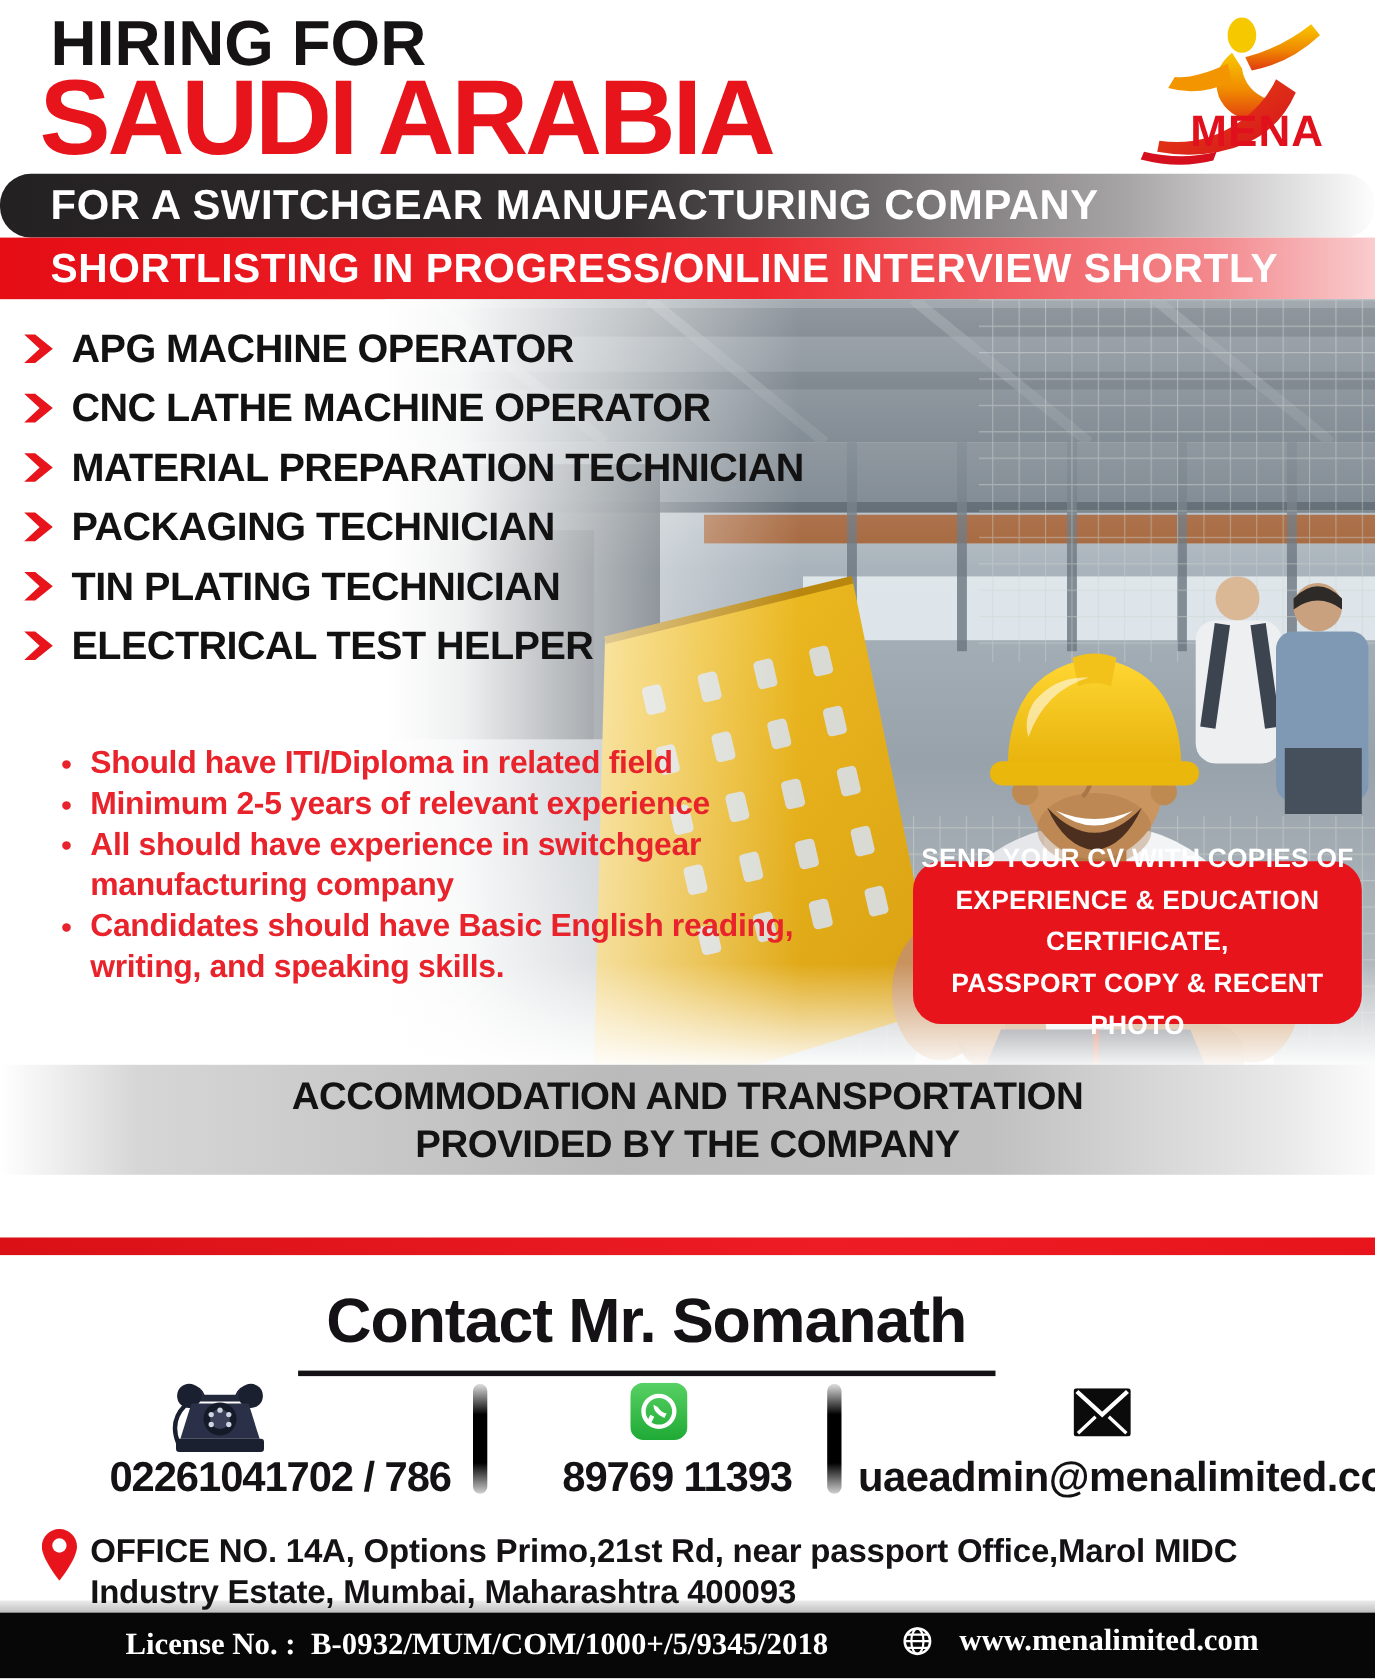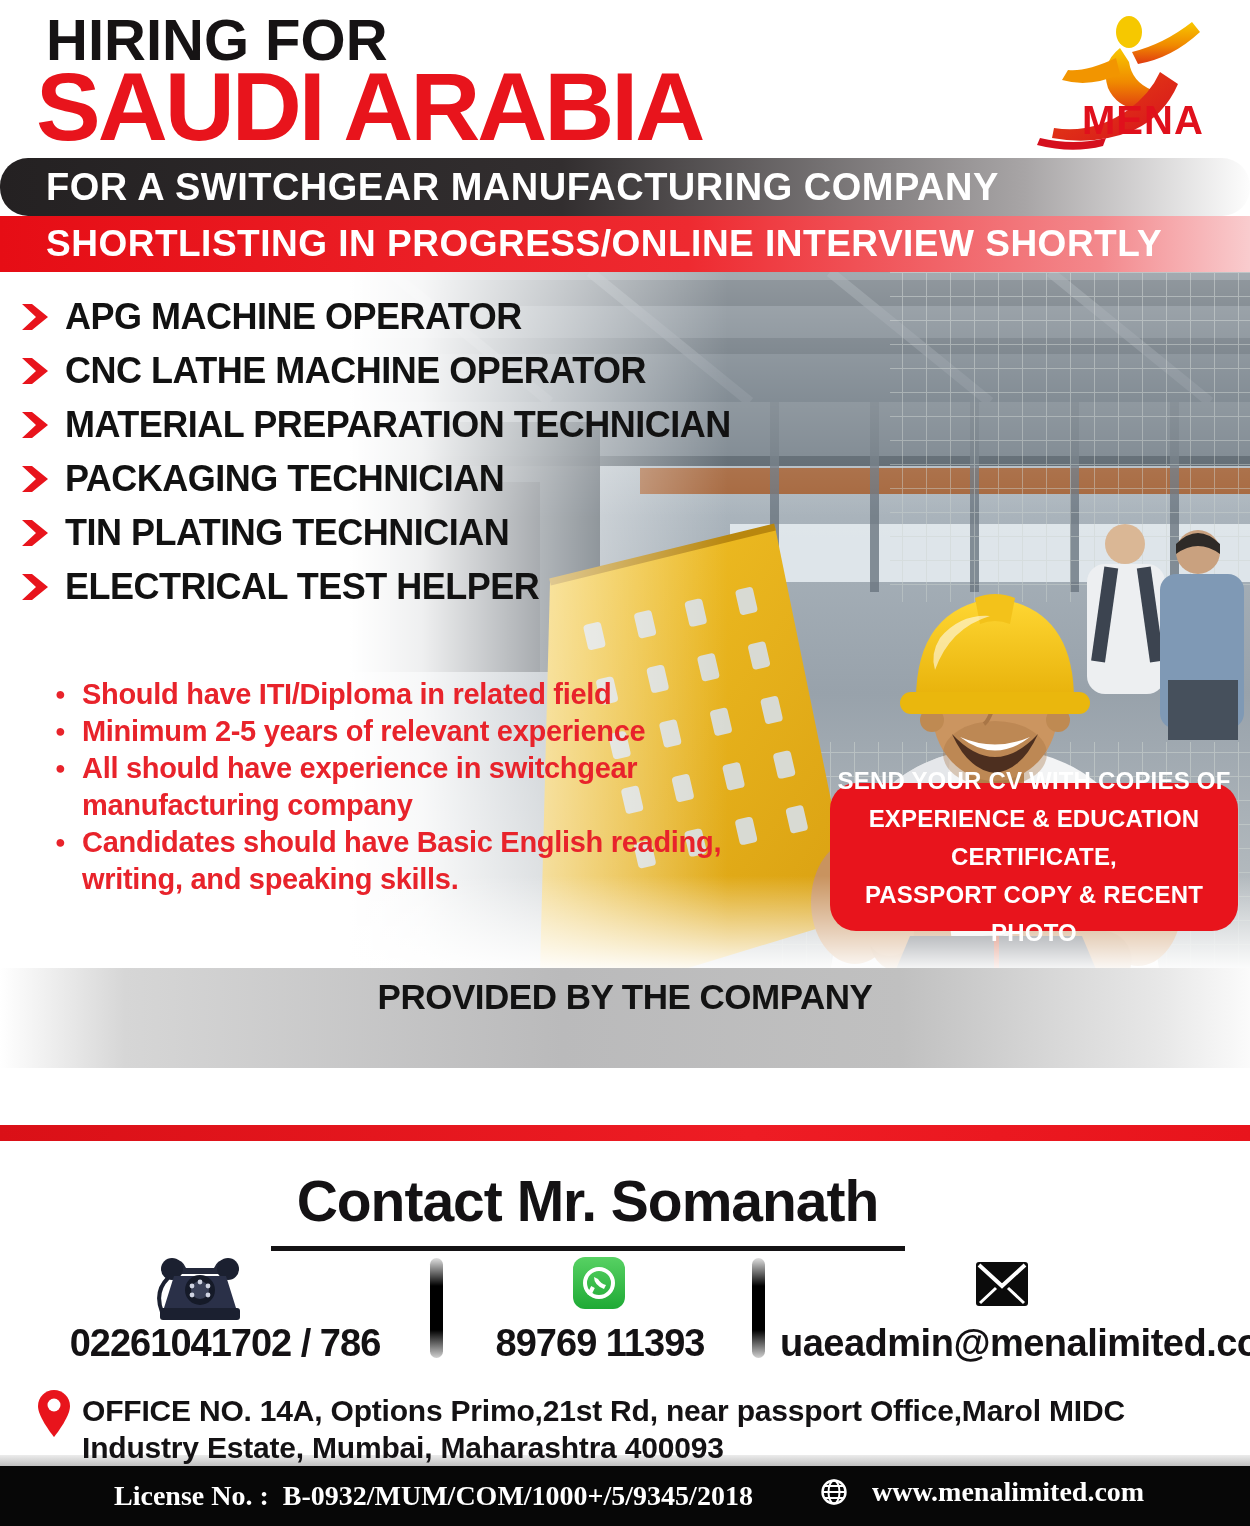"ACCOMMODATION AND TRANSPORTATION" div.benefit-line { html: none -> <div>ACCOMMODATION AND TRANSPORTATION</div> }
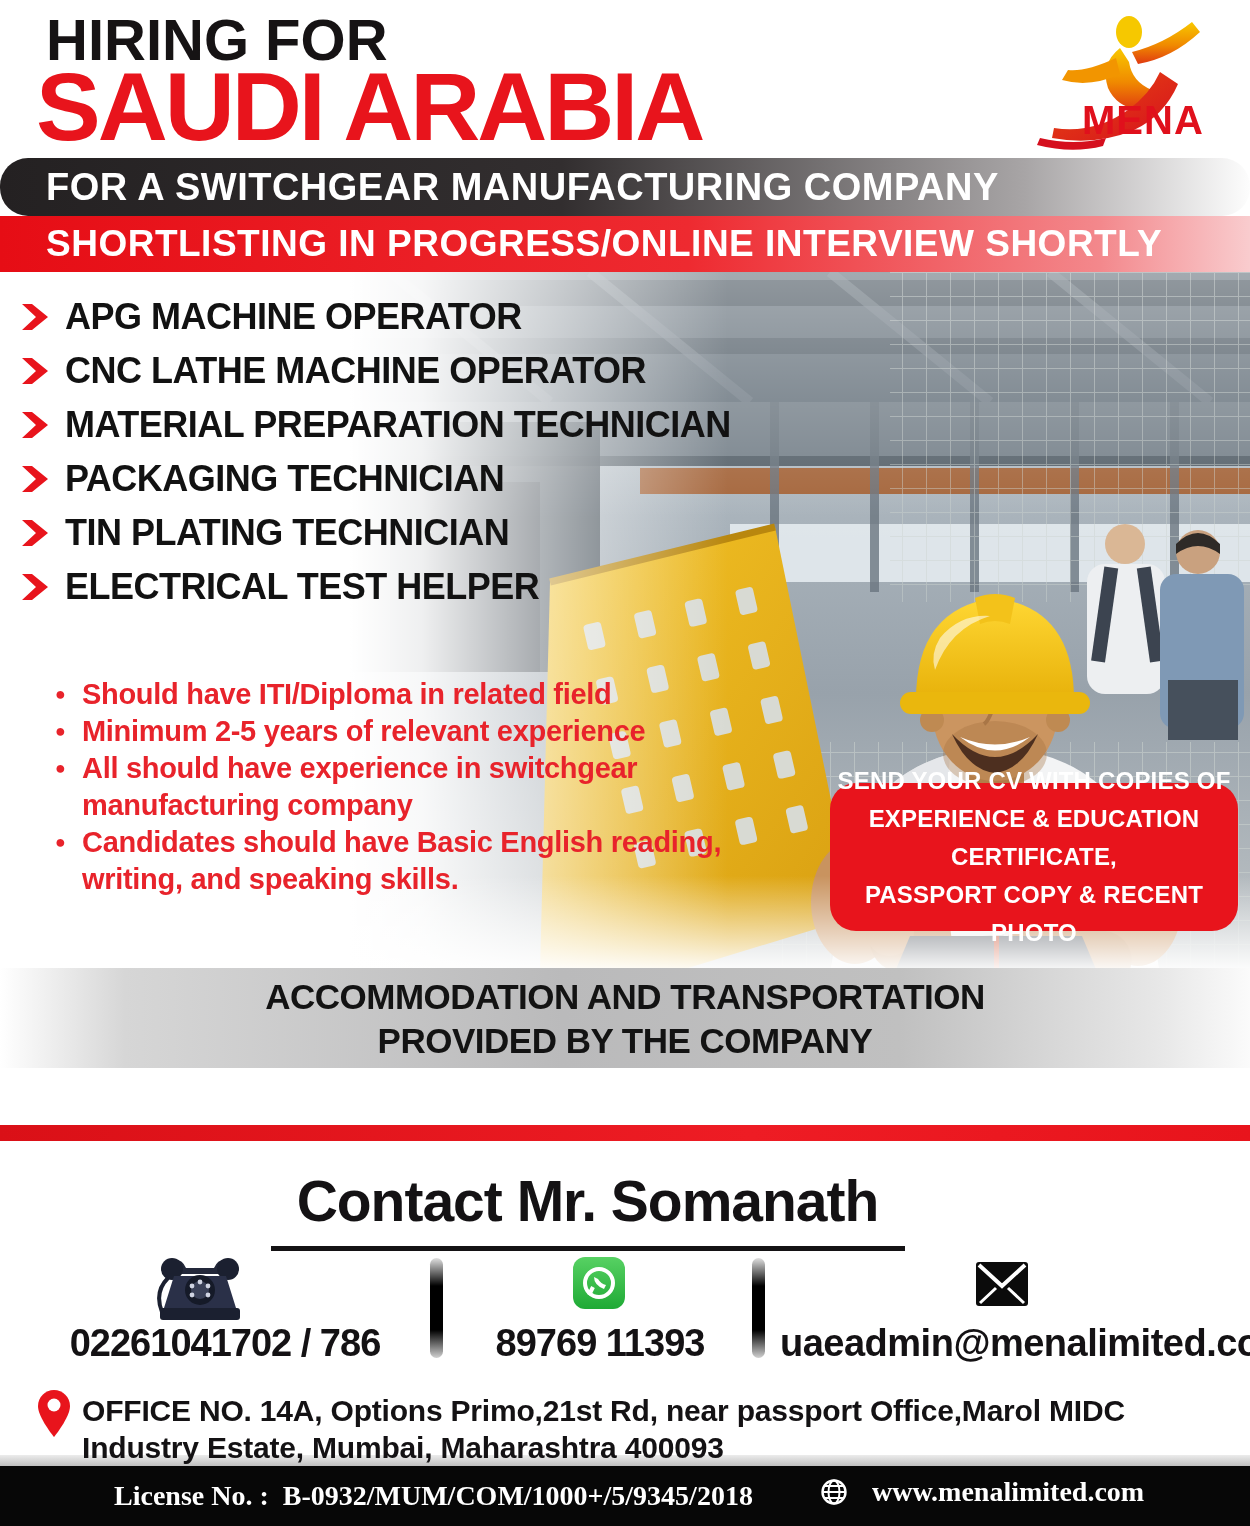"02261041702 / 786" .c-label { text-align: center -> right }
